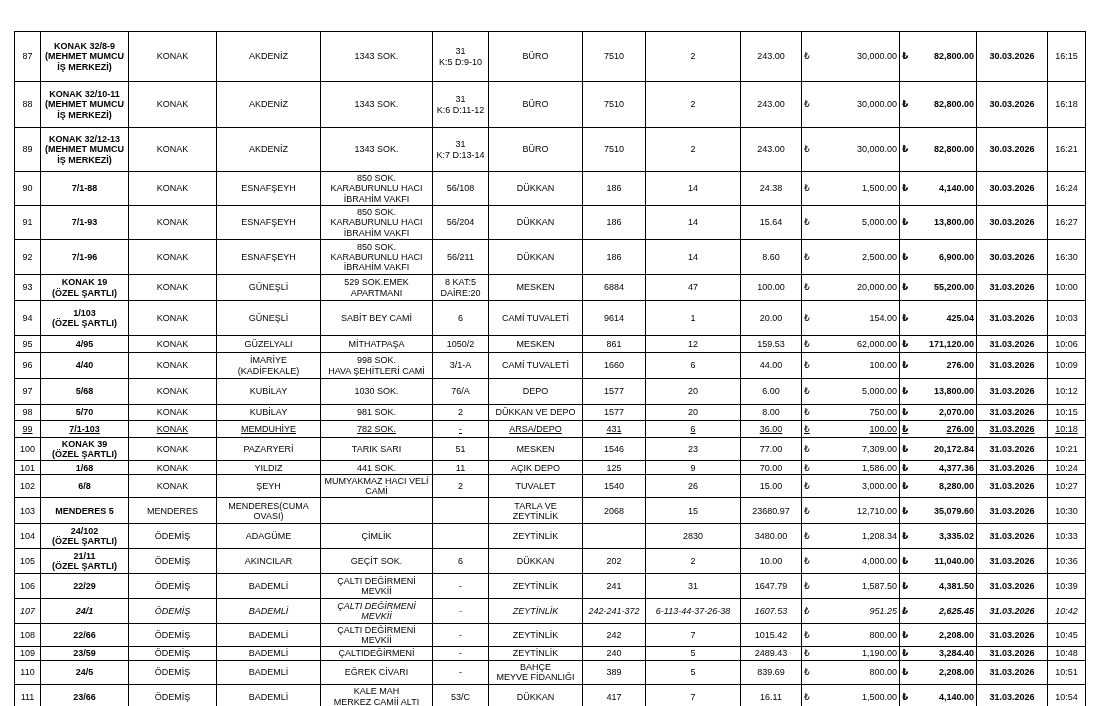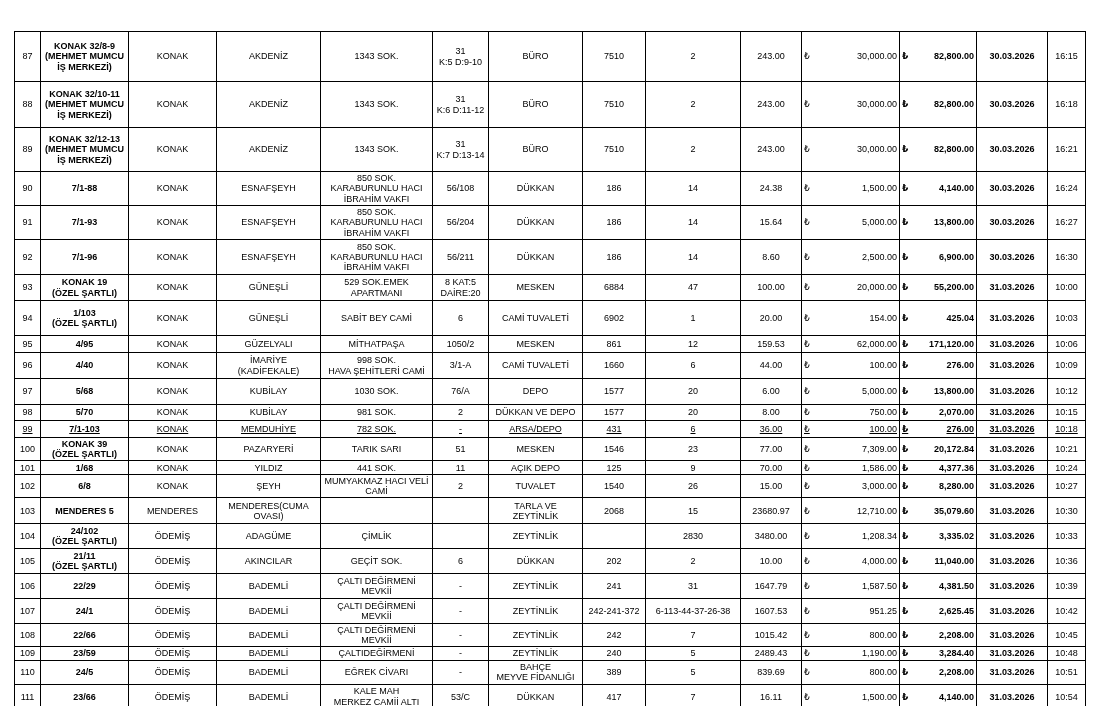"6902" td.col-block-no { text: 6902 -> 9614 }
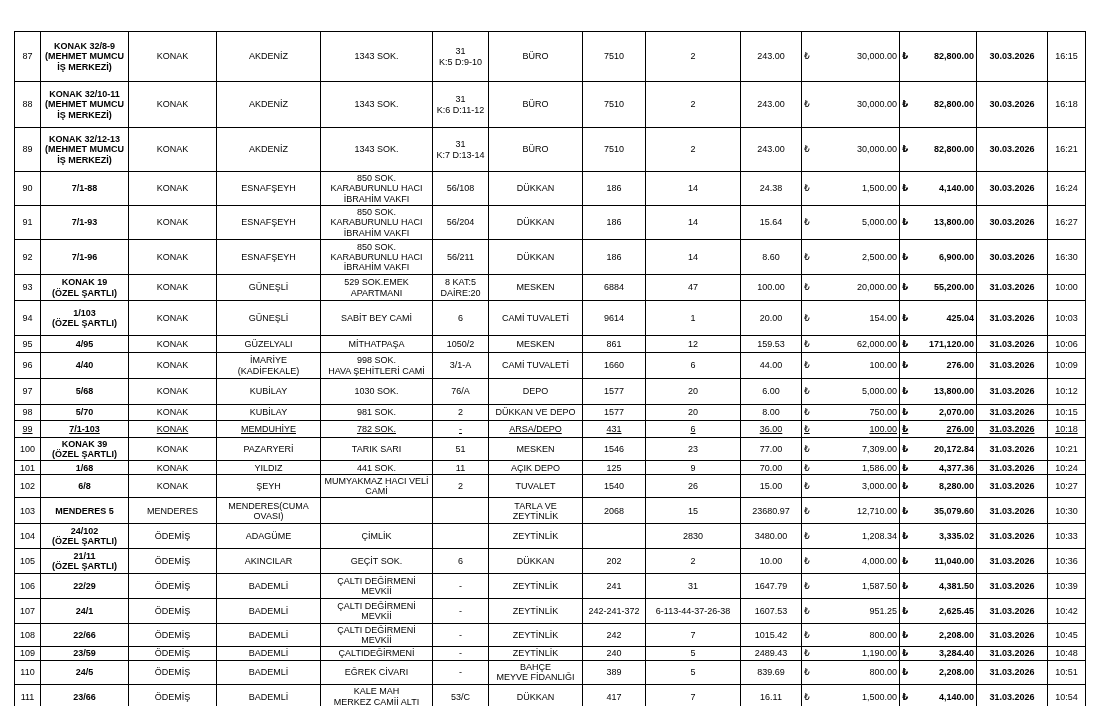"107" tr { font-style: none -> italic }
